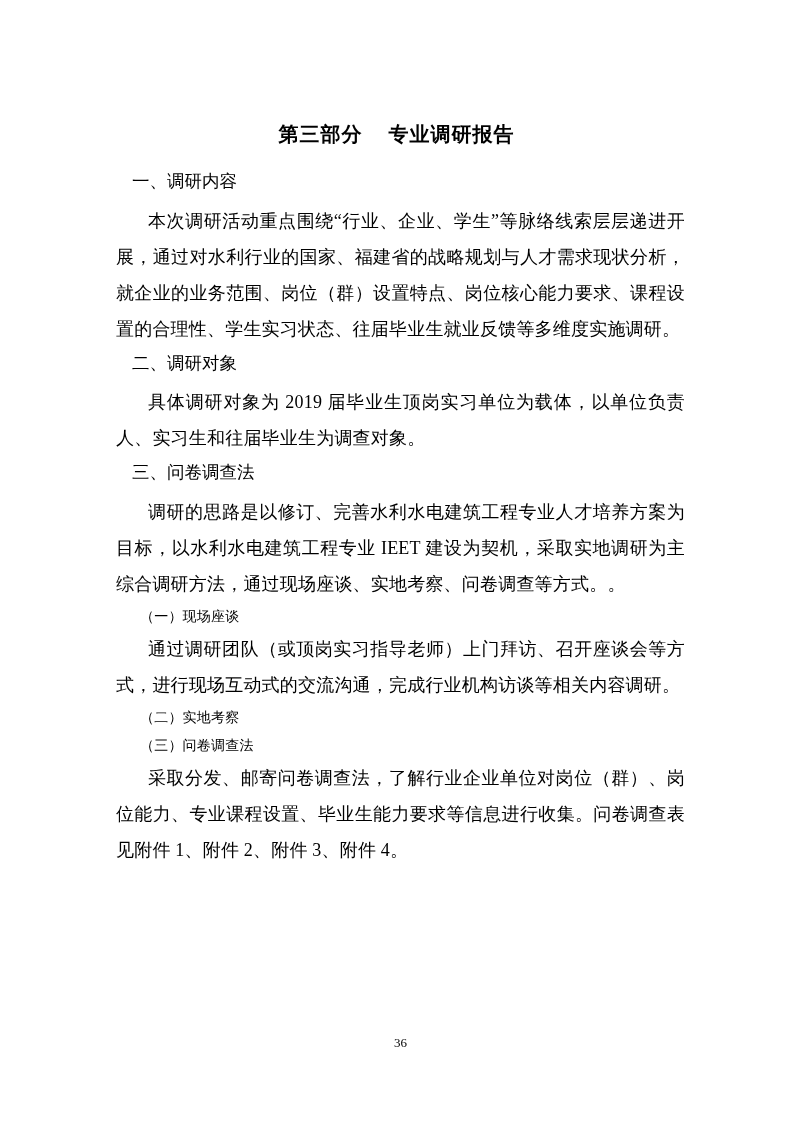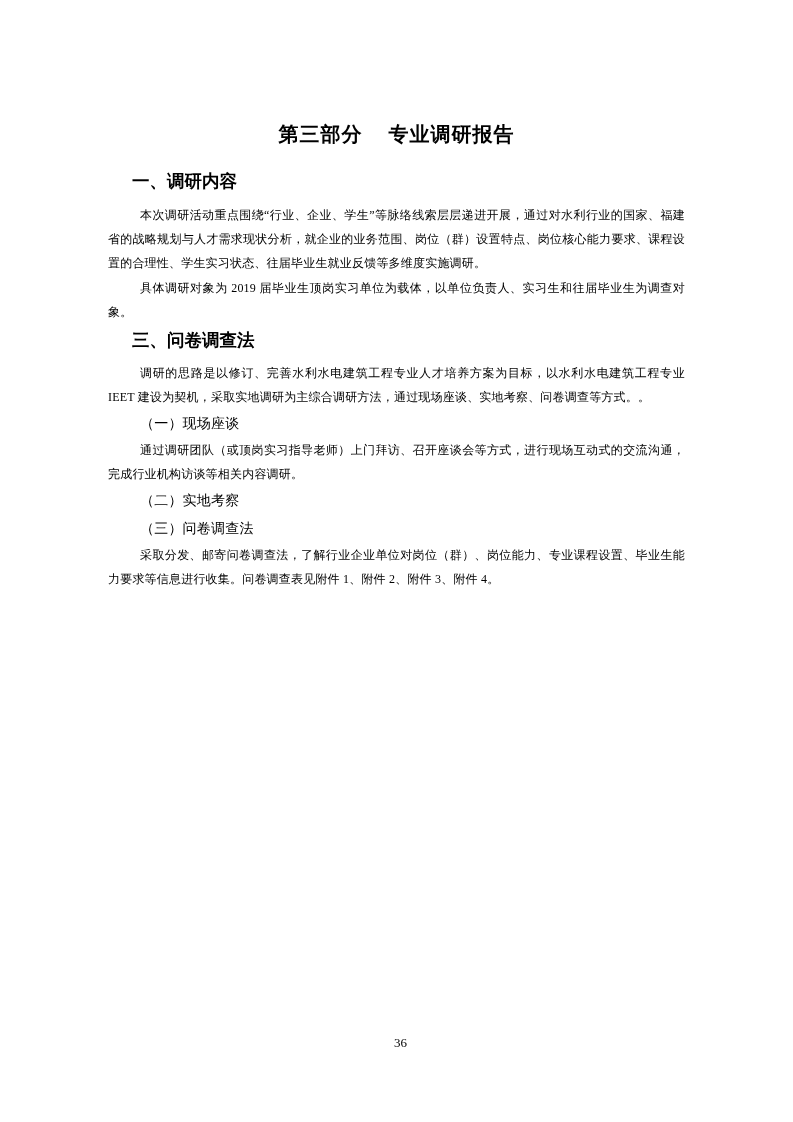"一、调研内容" .section-heading { font-weight: bold -> normal }
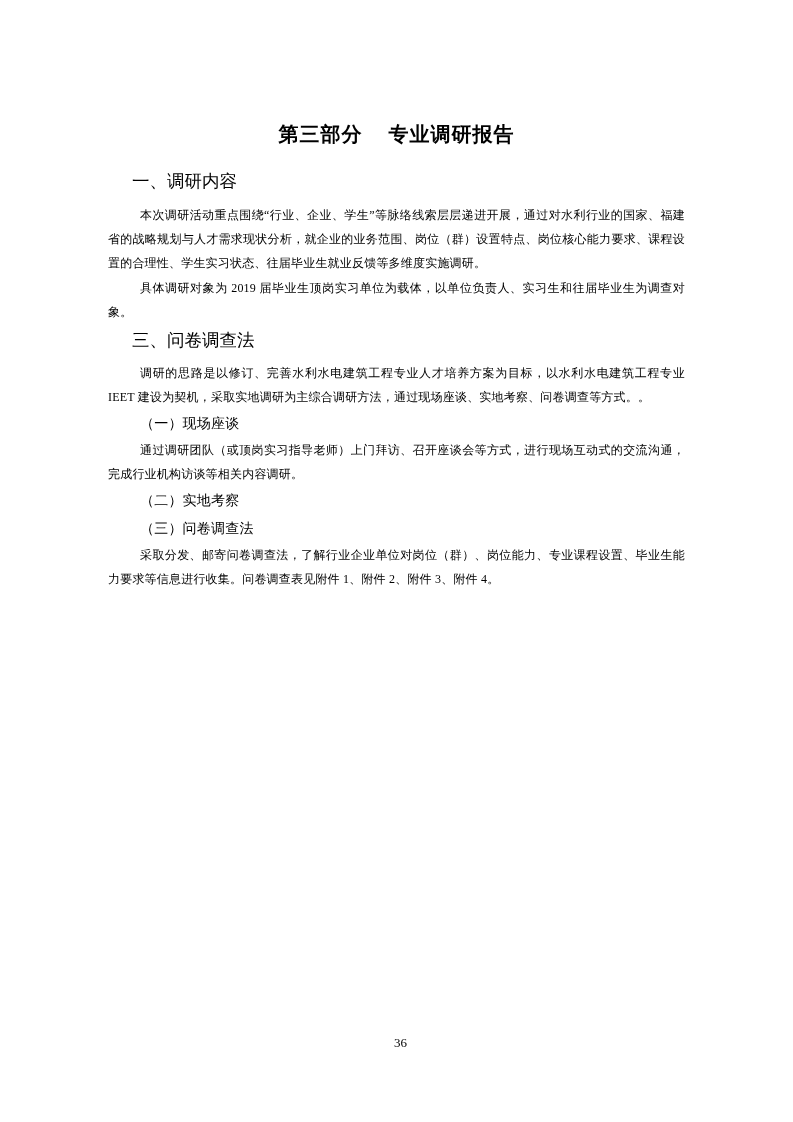"本次调研活动重点围绕“行业、企业、学生”等脉络线索层层递进开展，通过对水利行业的" .para { font-size: 12px -> 18px; margin: 0 0 1px 0 -> 0 0 1px 8px }
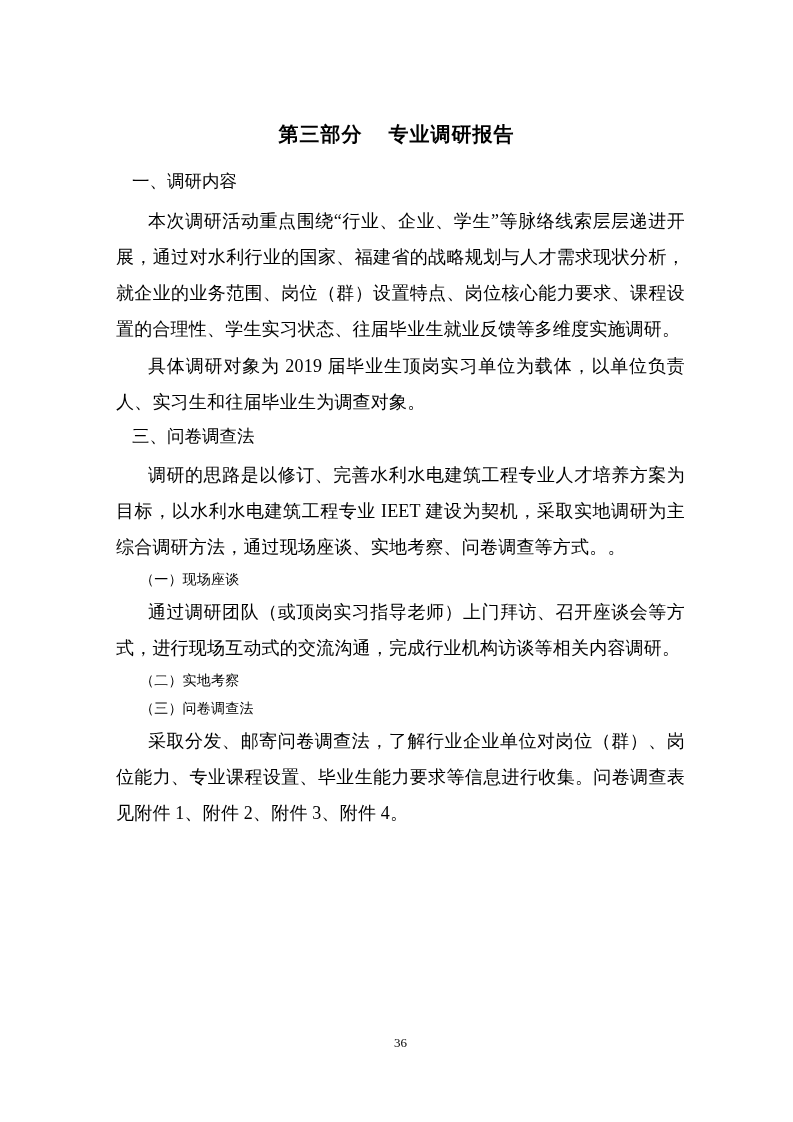"二、调研对象" h2.section-heading { html: none -> <h2>二、调研对象</h2> }
